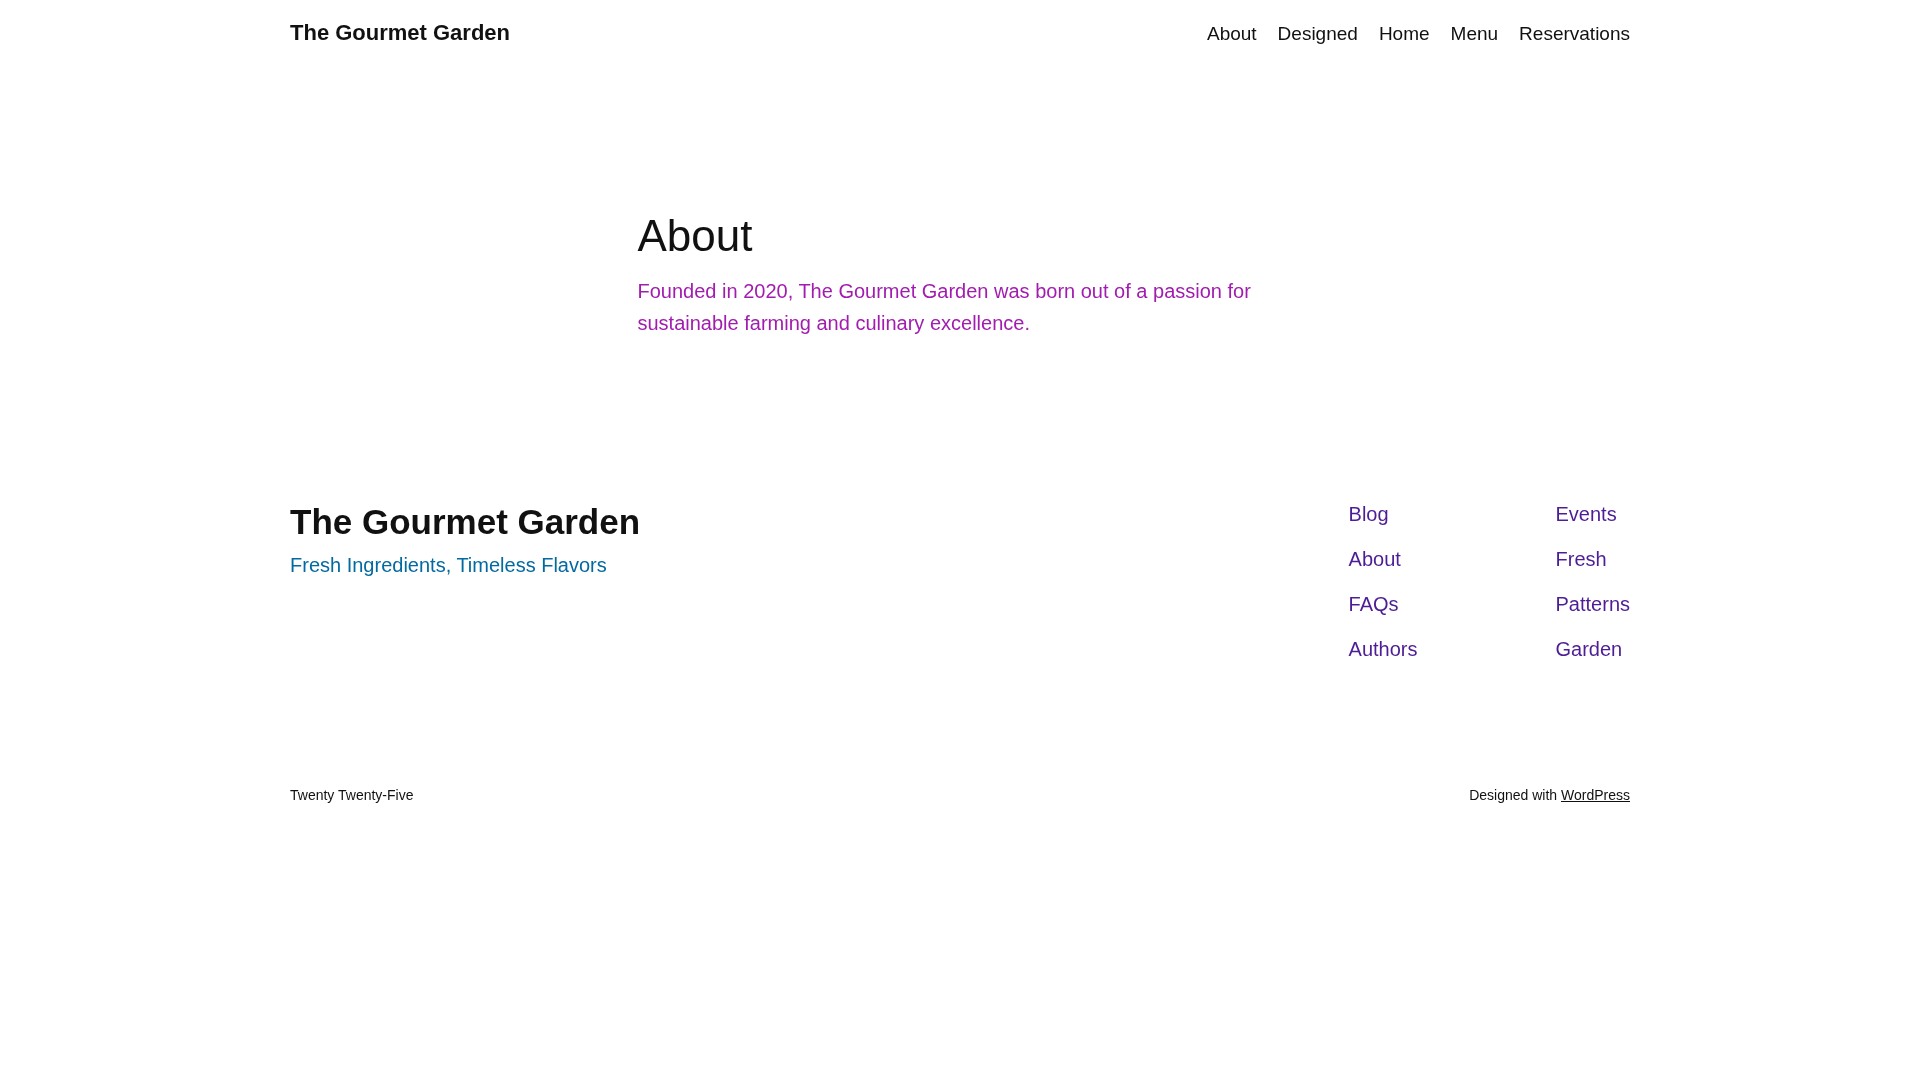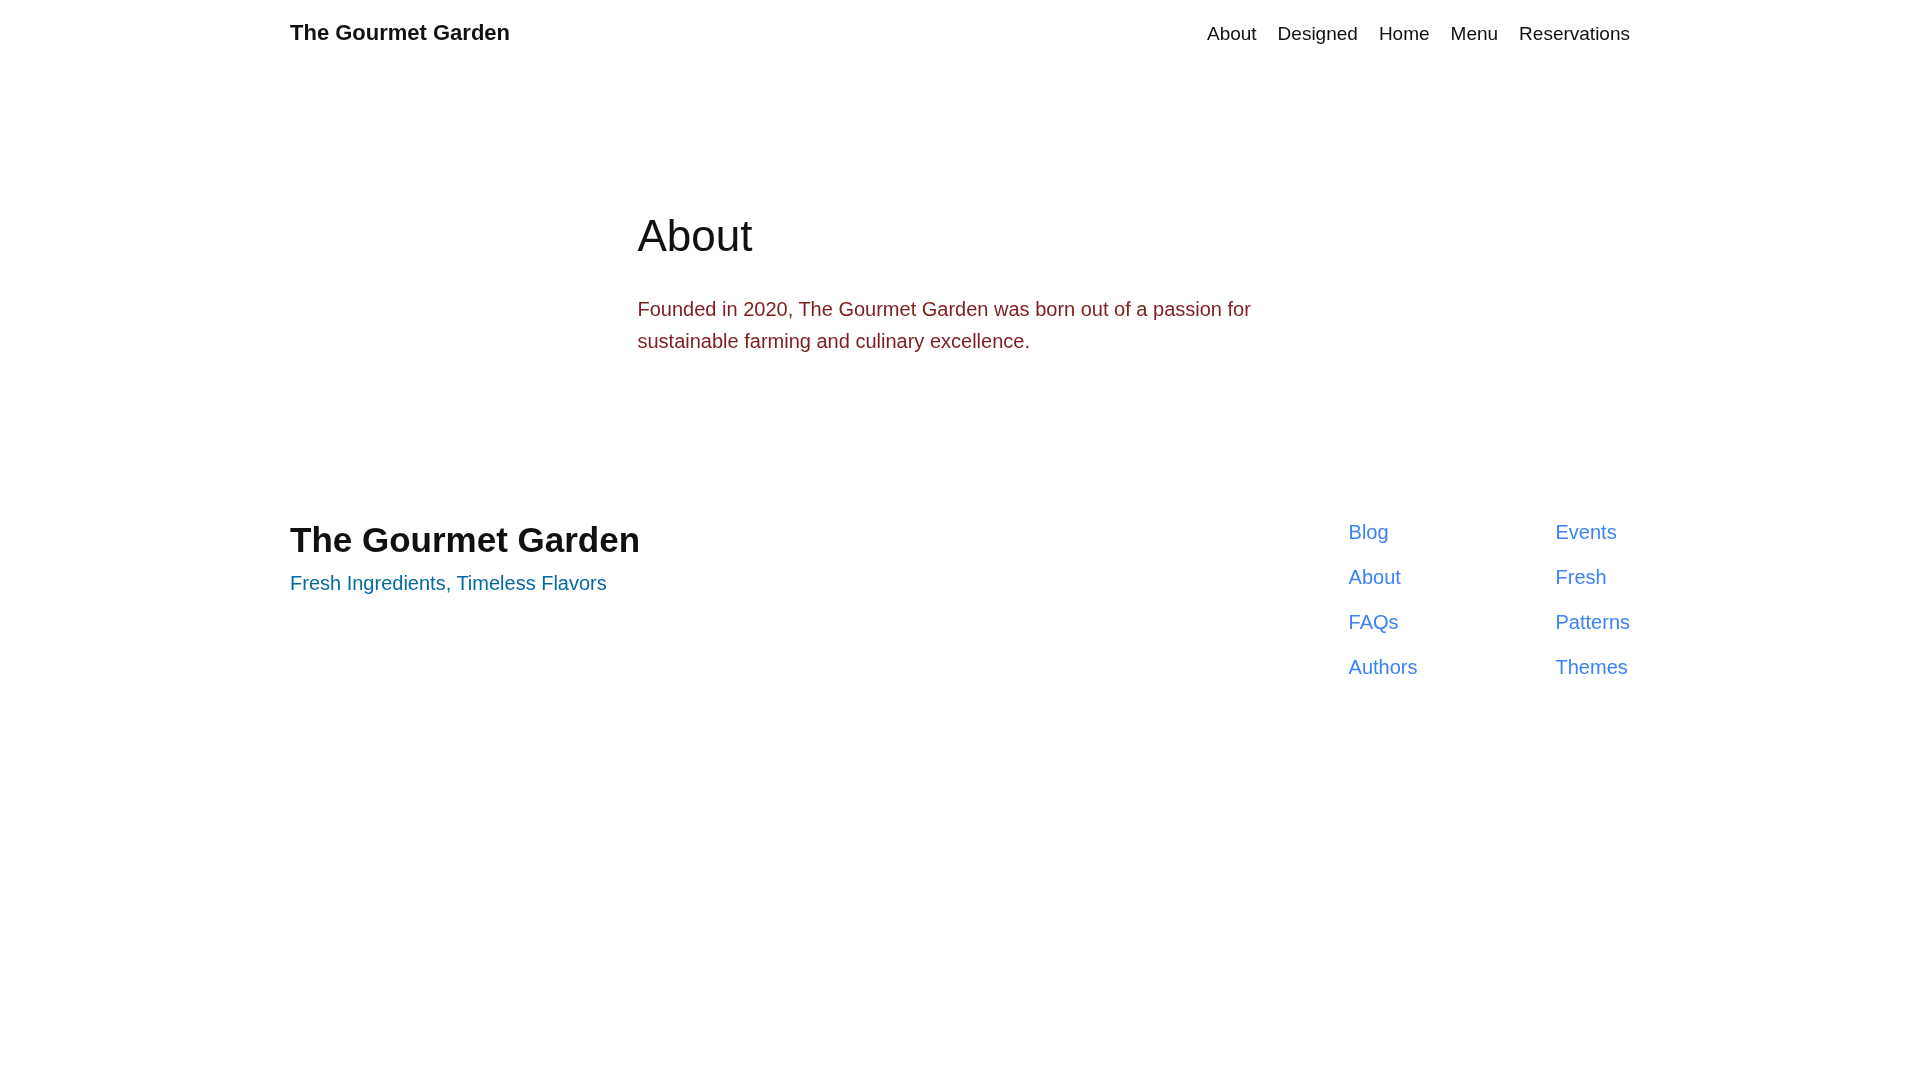"Founded in 2020, The Gourmet" .page-body { color: #7f1d1d -> #a21caf; margin-top: 32px -> 14px }
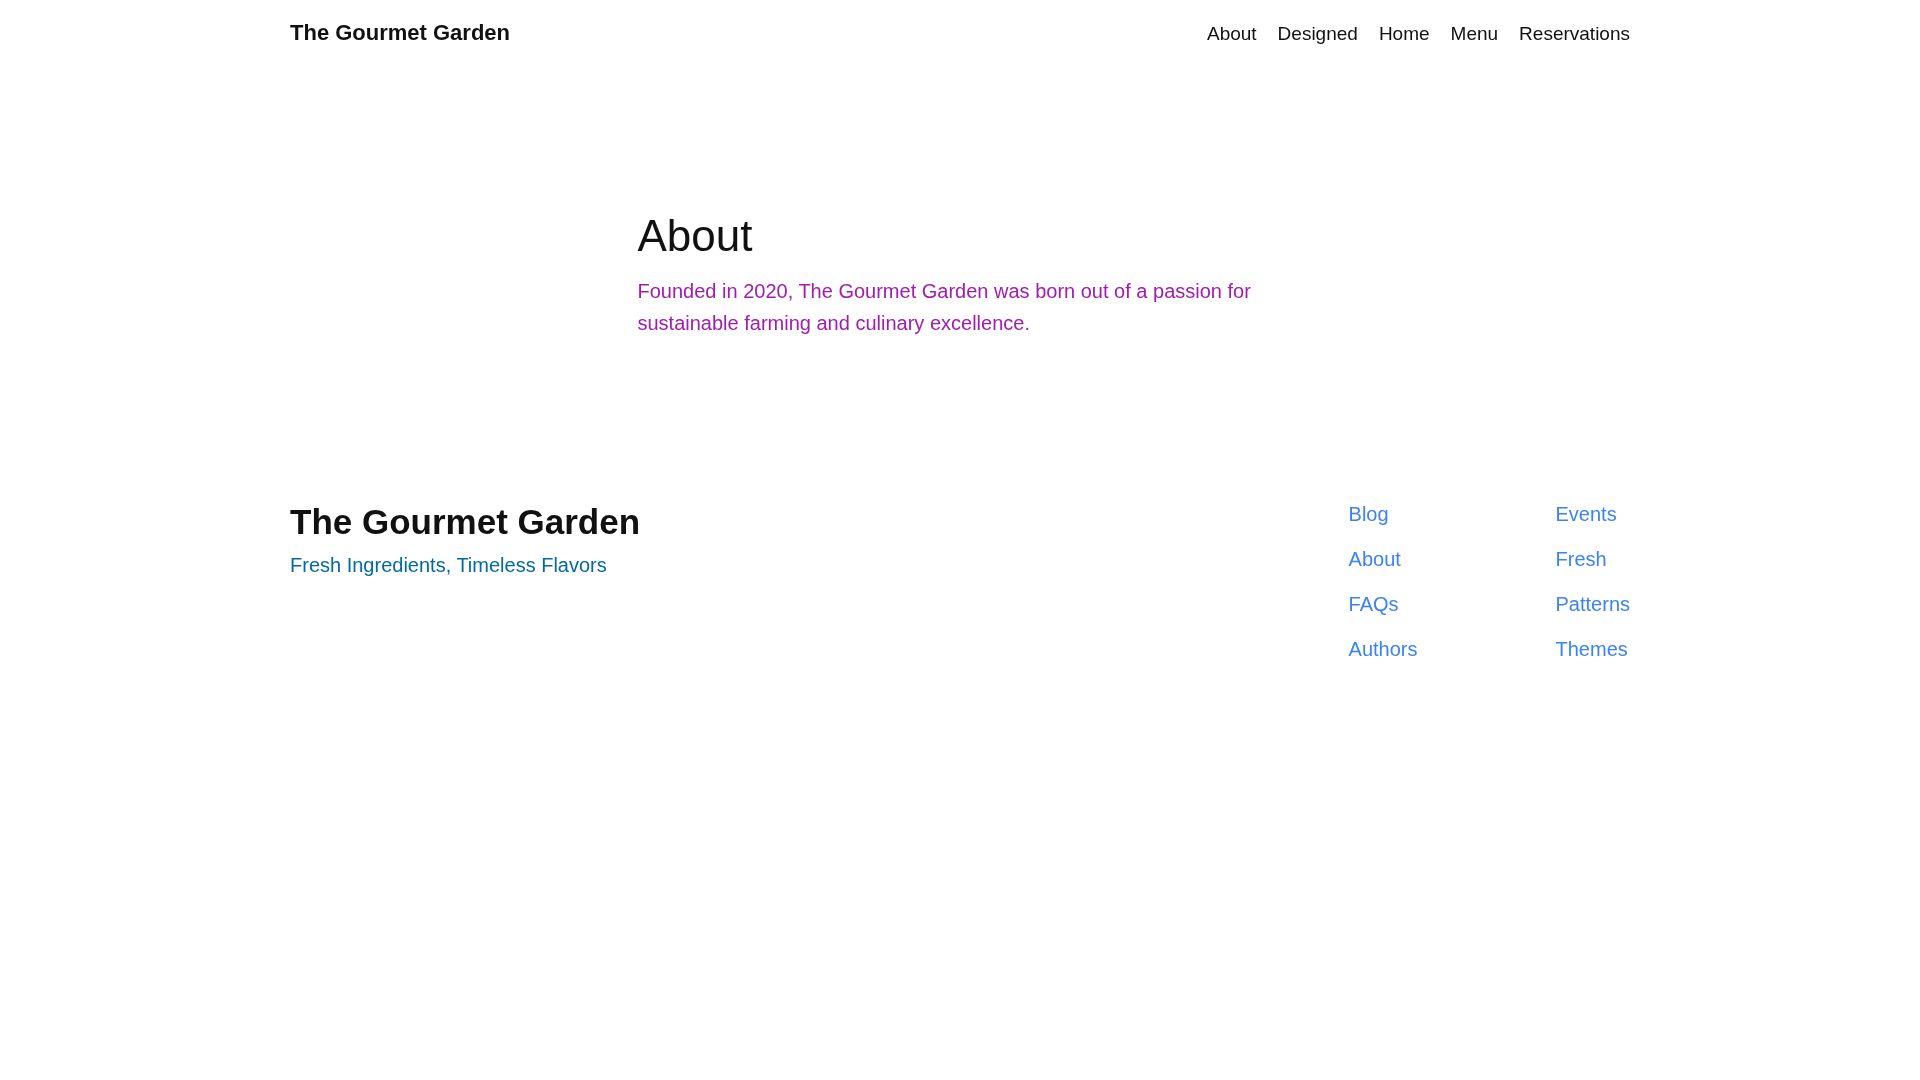"Blog" .footer-links a { color: #3b82f6 -> #4c1d95 }
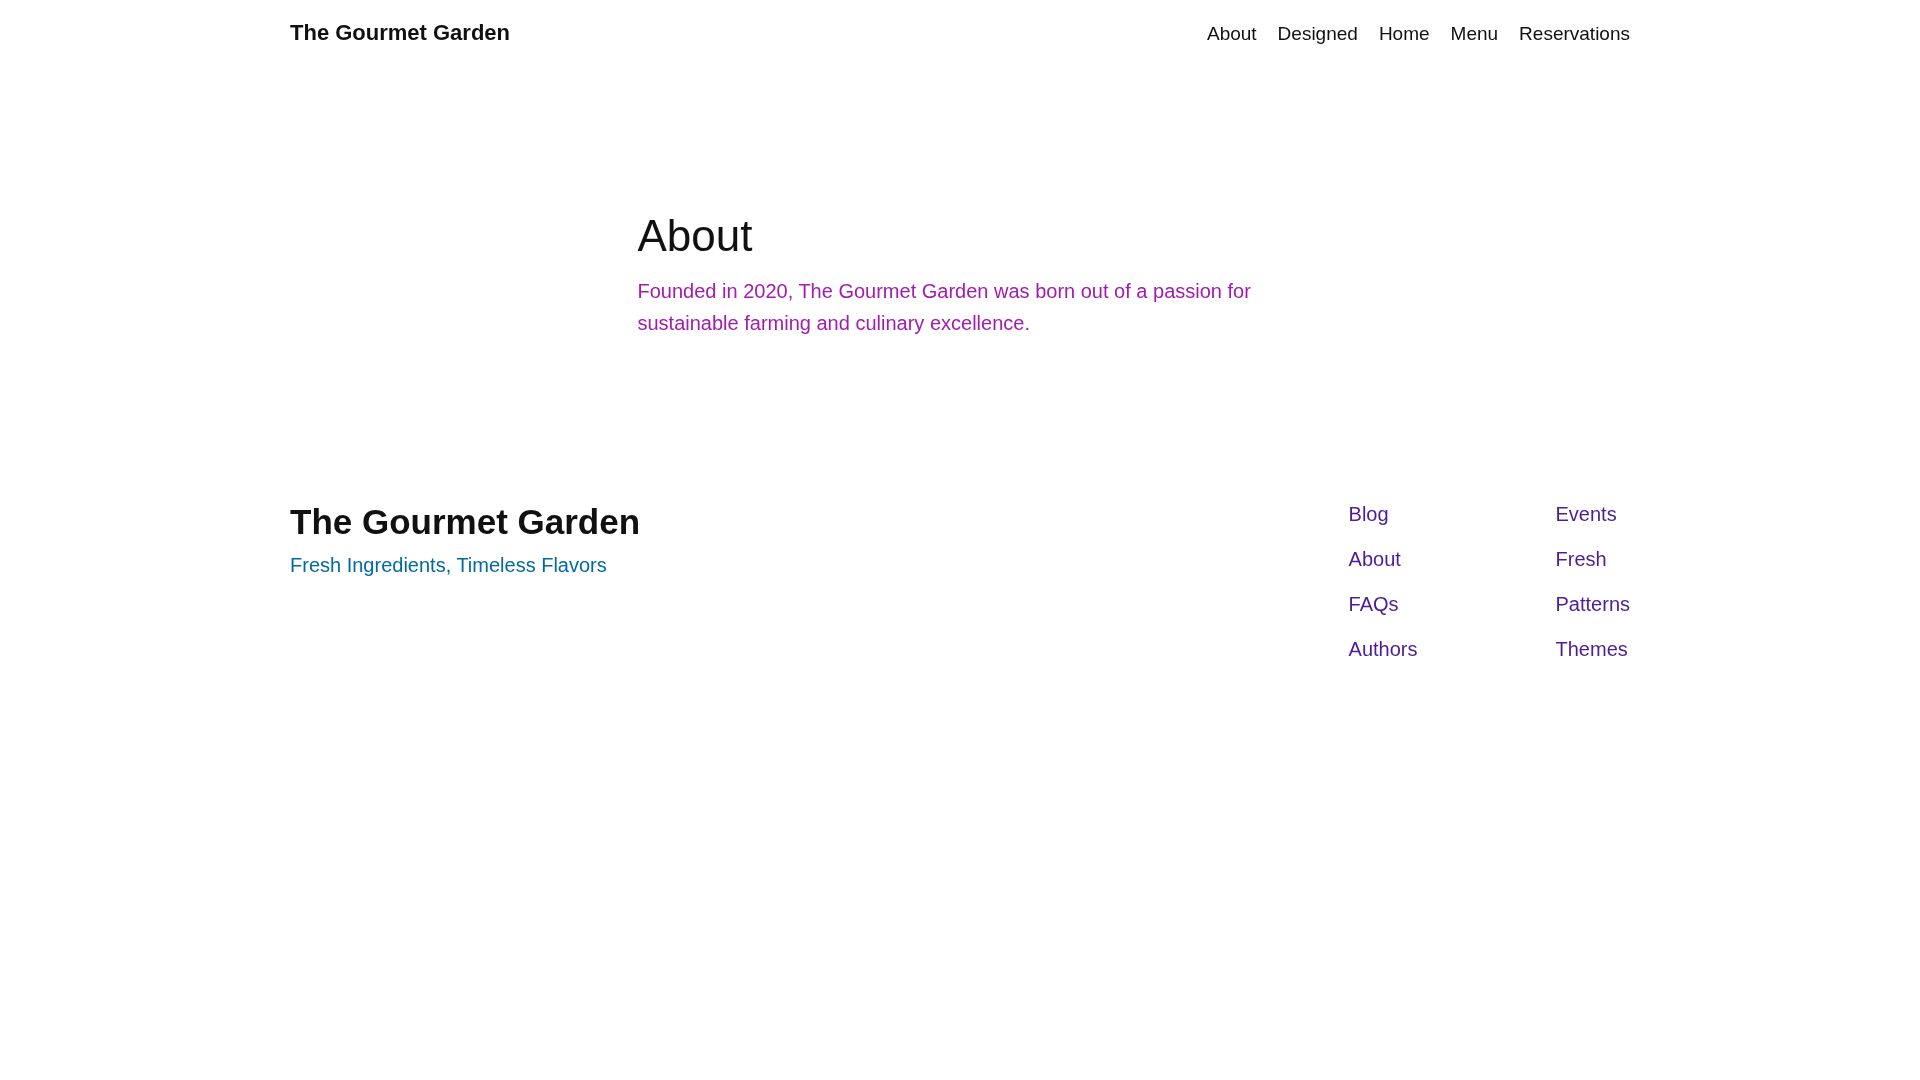"Themes" a { text: Themes -> Garden }
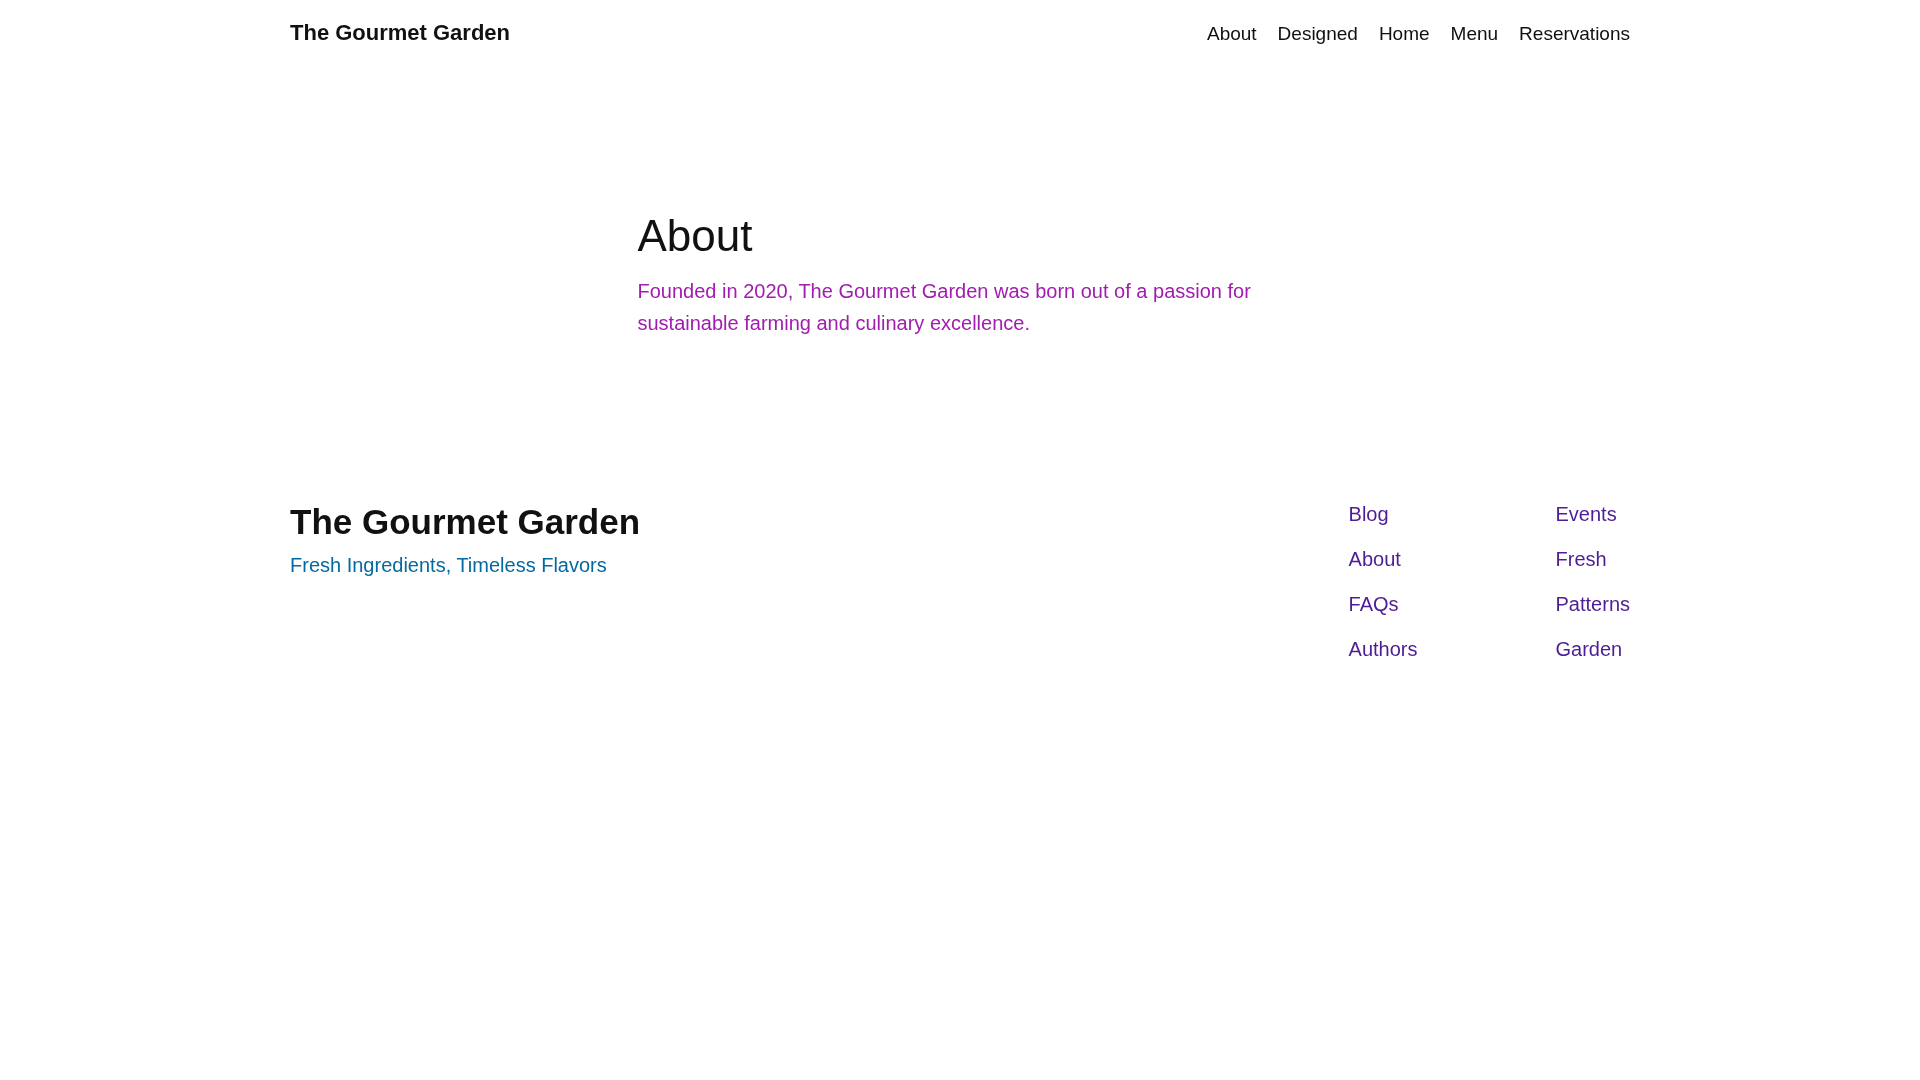"Twenty Twenty-Five" div.footer-meta { html: none -> <div> <a>Twenty Twenty-Five</a> <span> <span>Designed with</span> <a>WordPress</a> </span> </div> }
